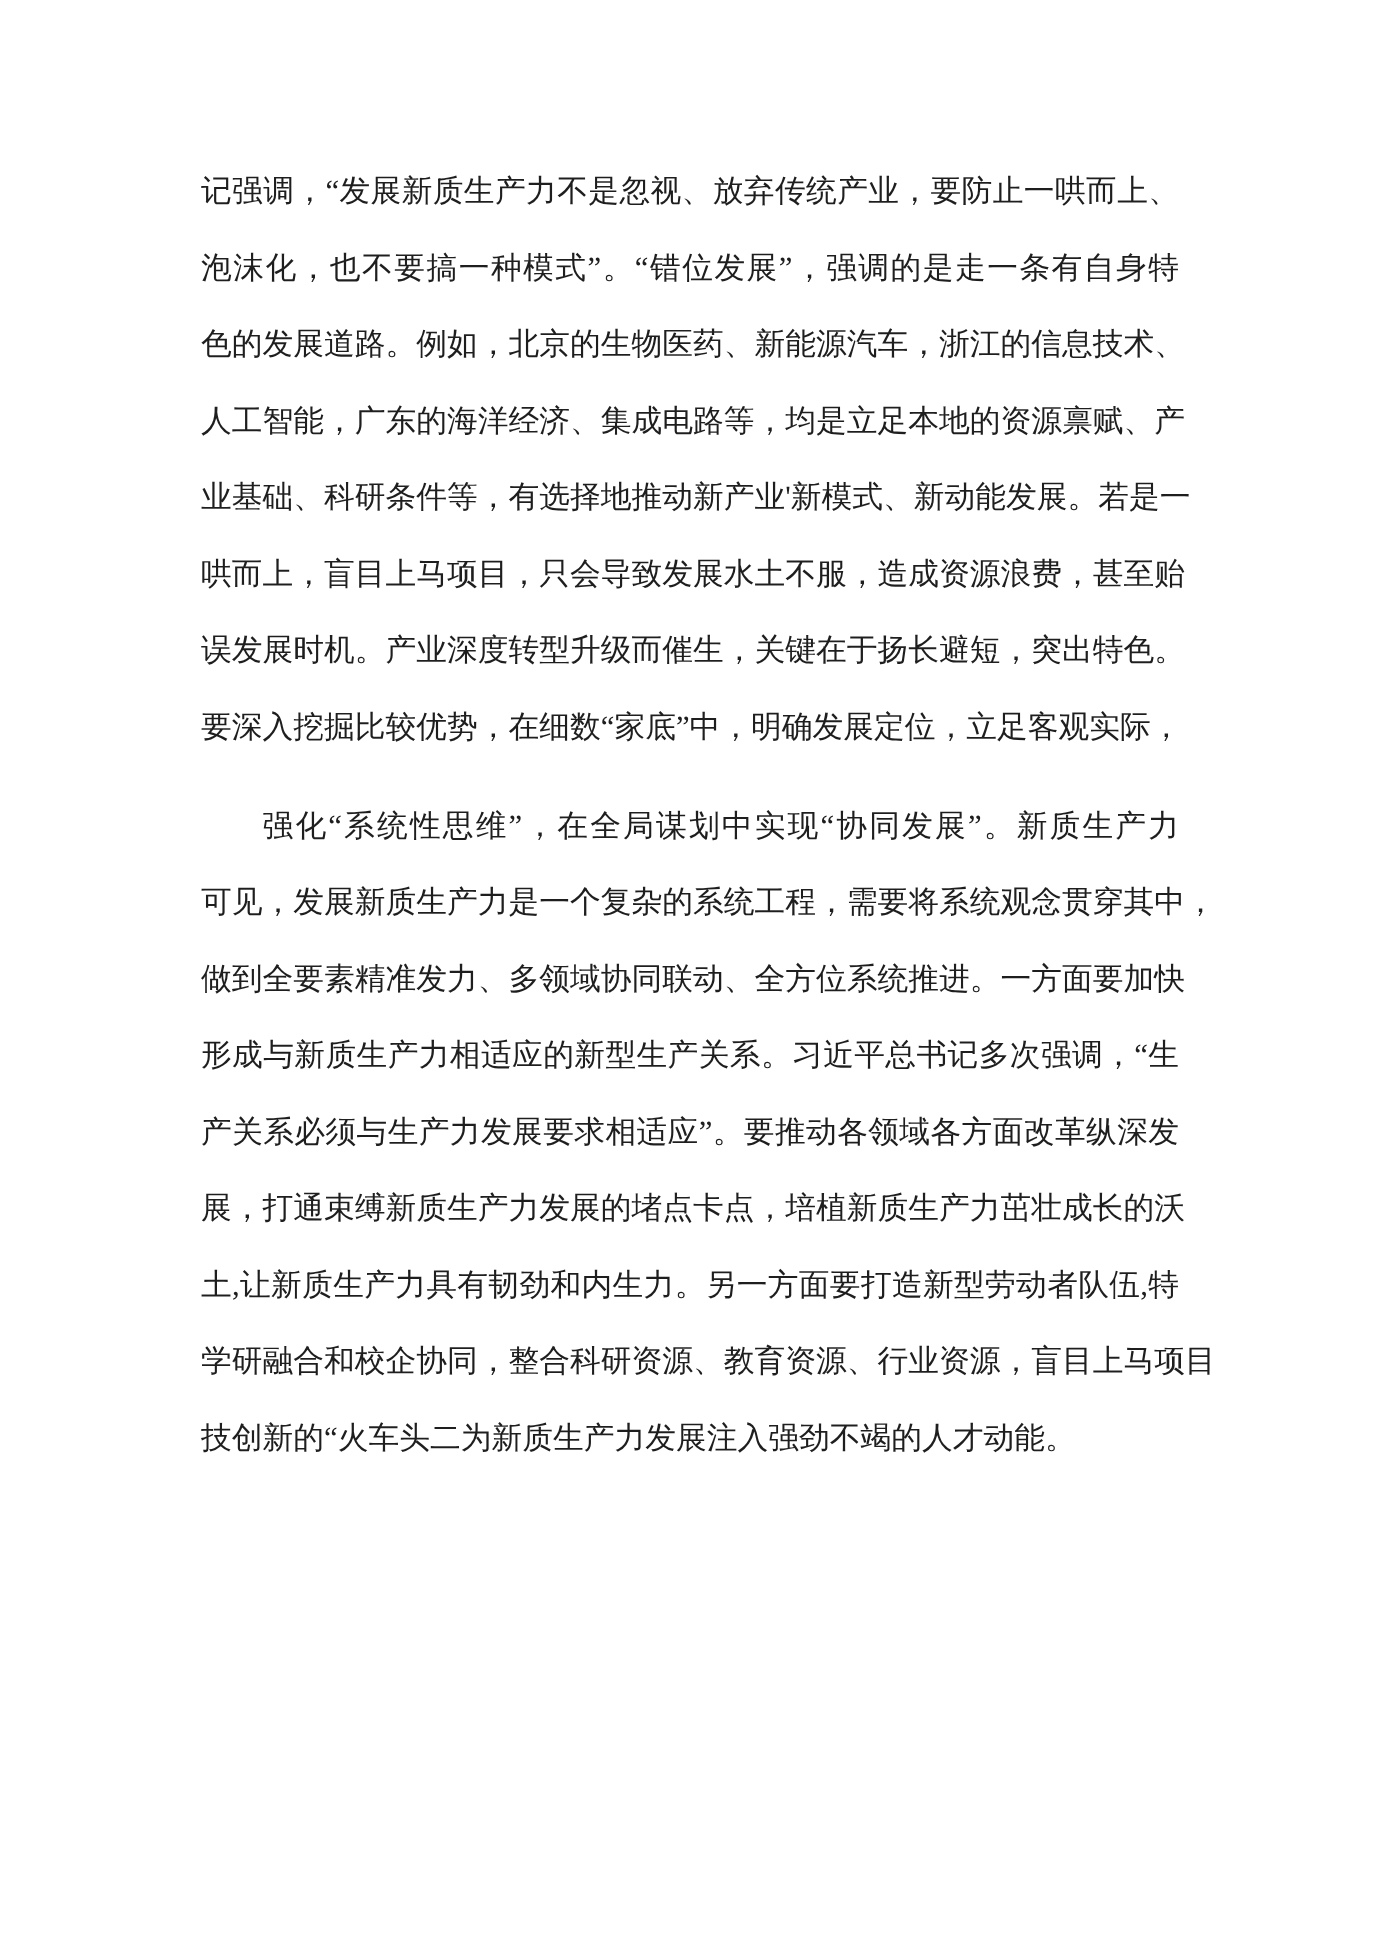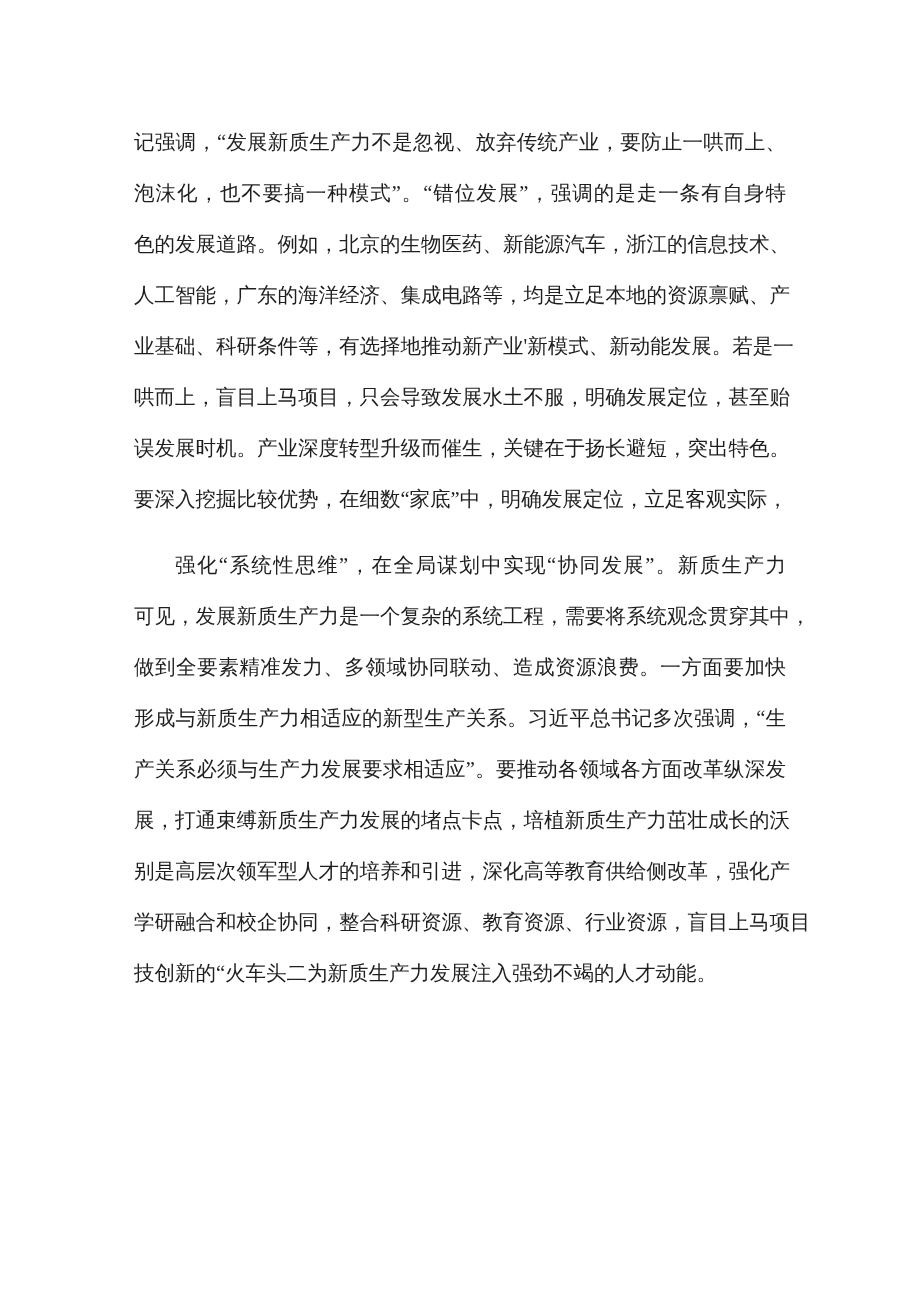"记强调，“发展新质生产力不是忽视、放弃传统产业，要防止一哄而上、" .text-block { top: 117px -> 103px }
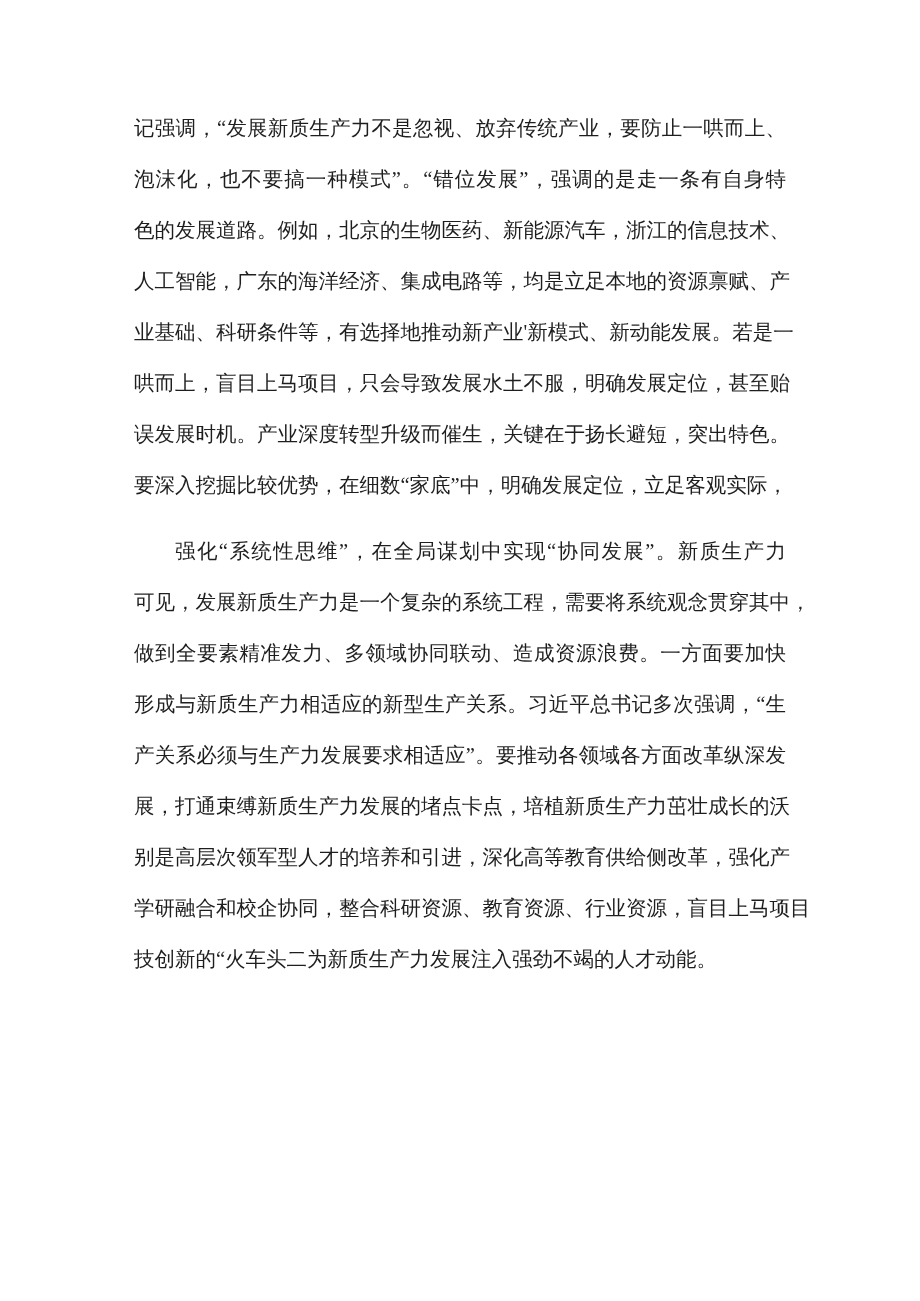"哄而上，盲目上马项目，只会导致发展水土不服，明确发展定位，甚至贻" div.line { text: 明确发展定位 -> 造成资源浪费 }
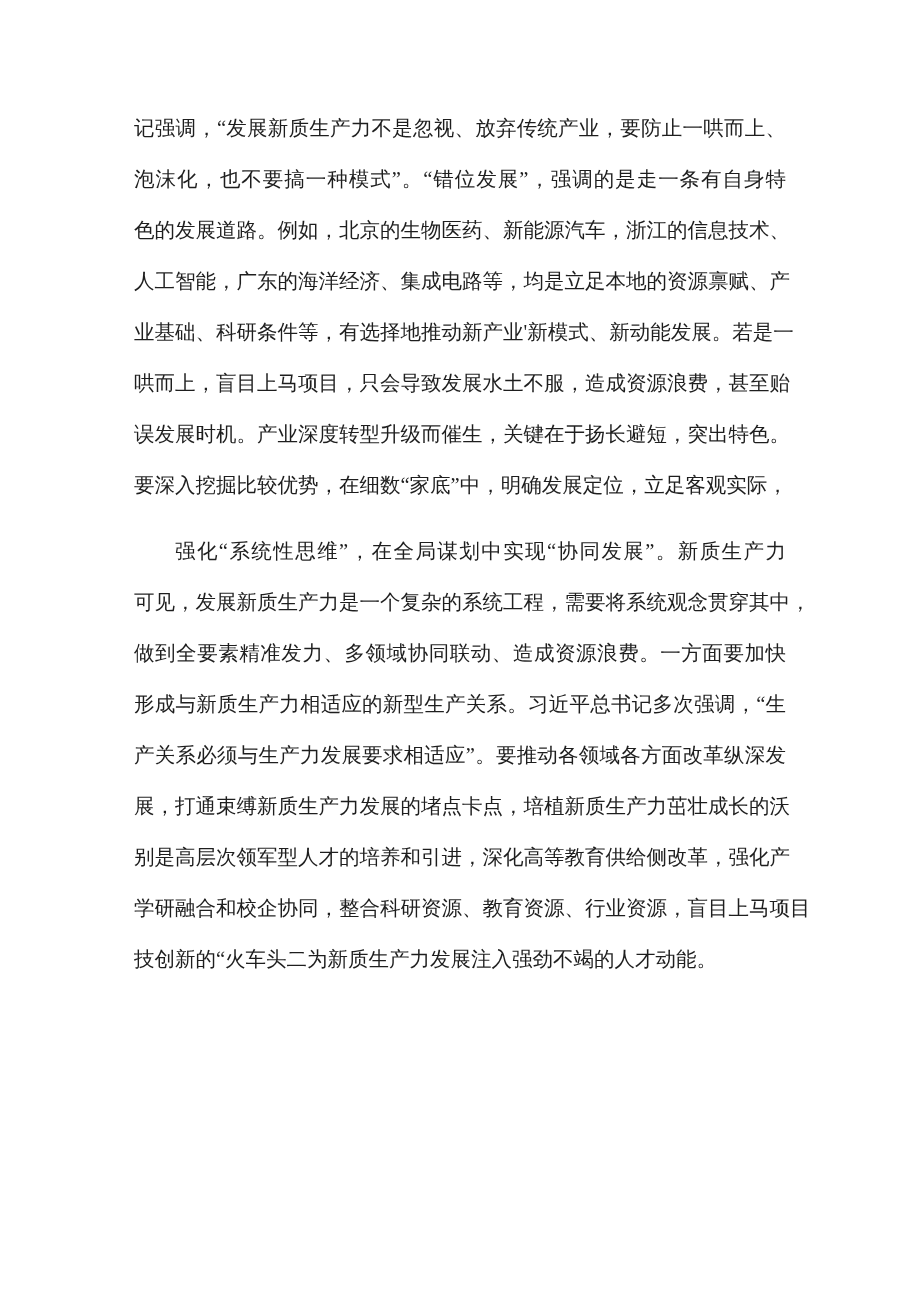"做到全要素精准发力、多领域协同联动、造成资源浪费。一方面要加快" div.line { text: 造成资源浪费 -> 全方位系统推进 }
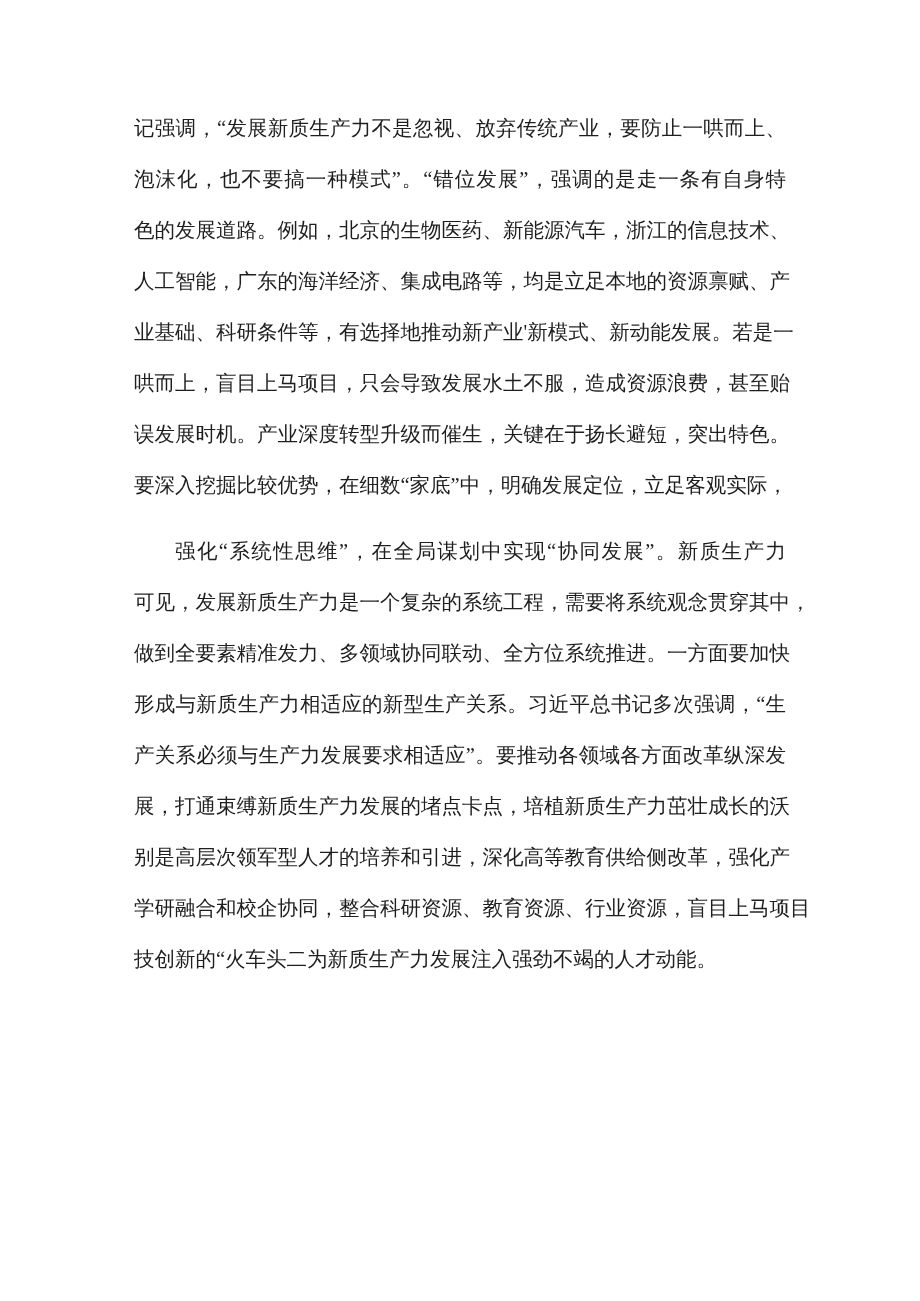"土,让新质生产力具有韧劲和内生力。另一方面要打造新型劳动者队伍,特" div.line { html: none -> <div>土,让新质生产力具有韧劲和内生力。另一方面要打造新型劳动者队伍,特</div> }
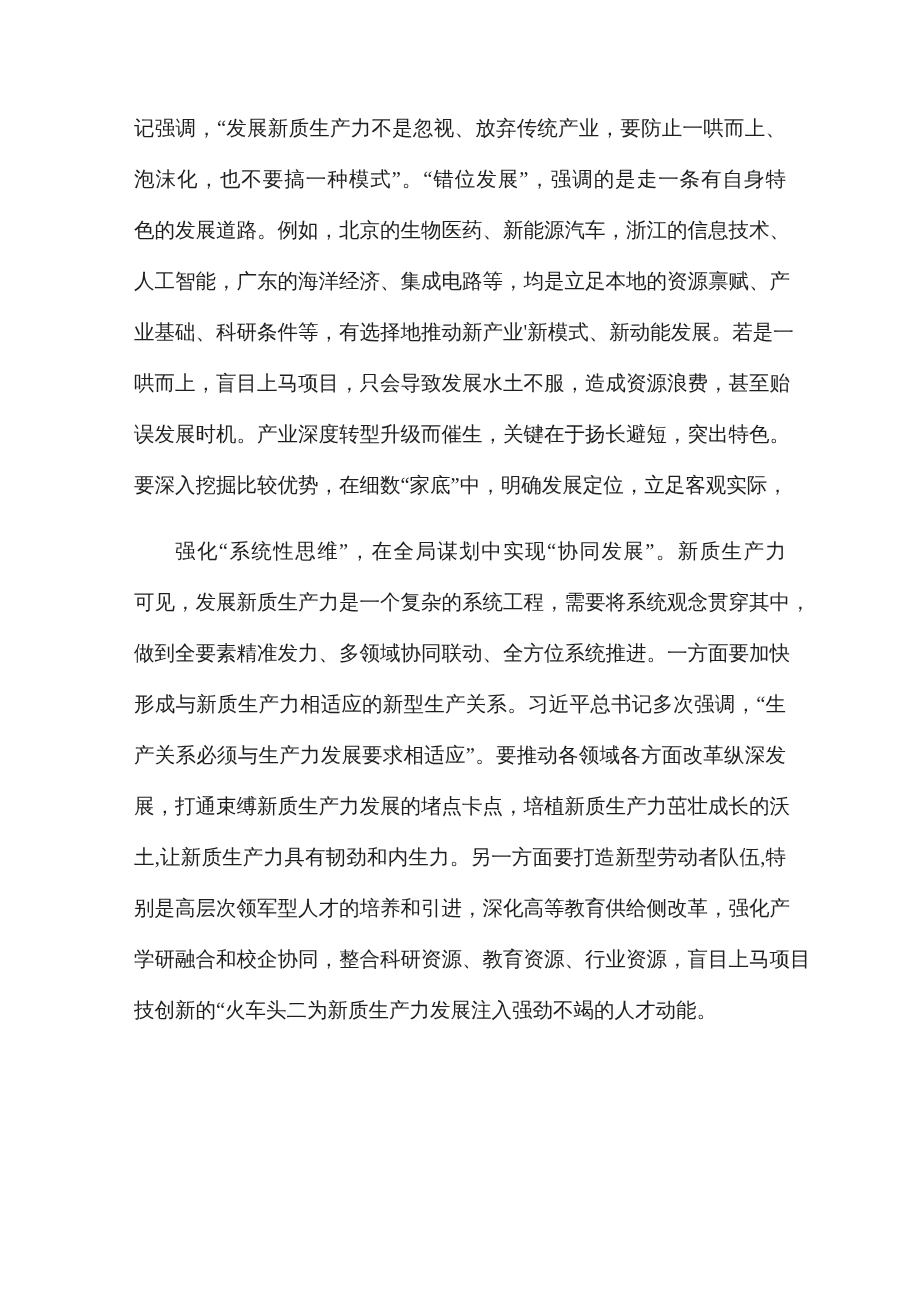"别是高层次领军型人才的培养和引进，深化高等教育供给侧改革，强化产" div.line { html: <div>别是高层次领军型人才的培养和引进，深化高等教育供给侧改革，强化产</div> -> none }
